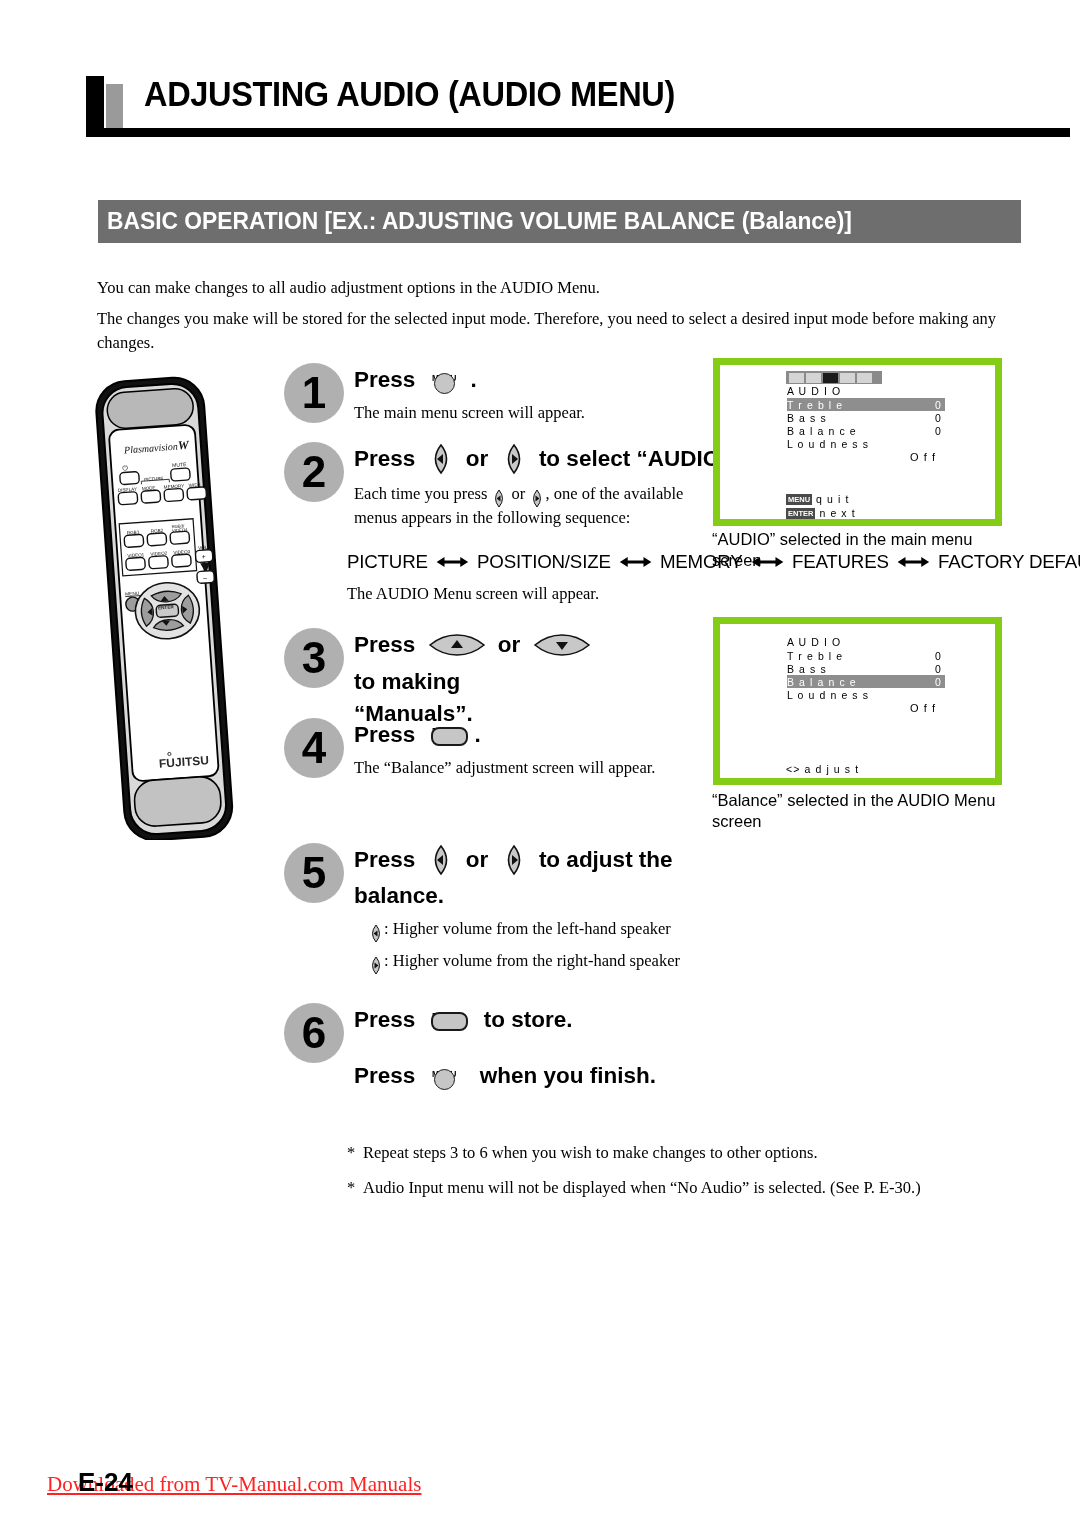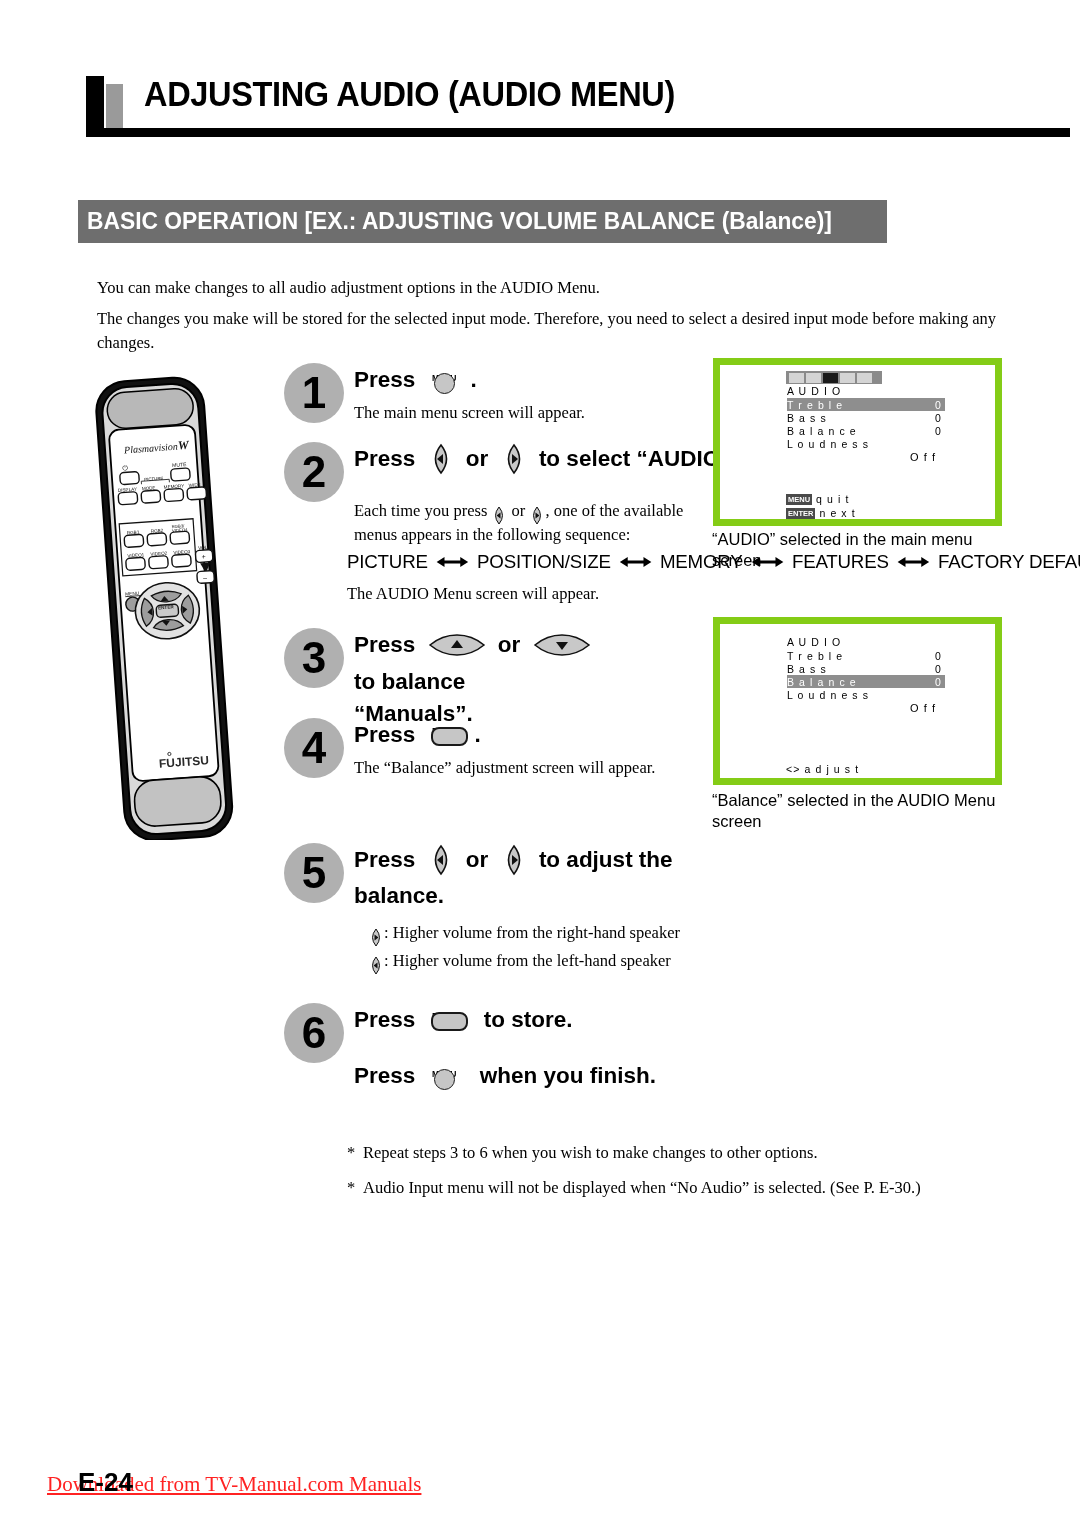"BASIC OPERATION [EX.: ADJUSTING VOLUME" #section-banner { left: 78px -> 98px; width: 809px -> 923px }
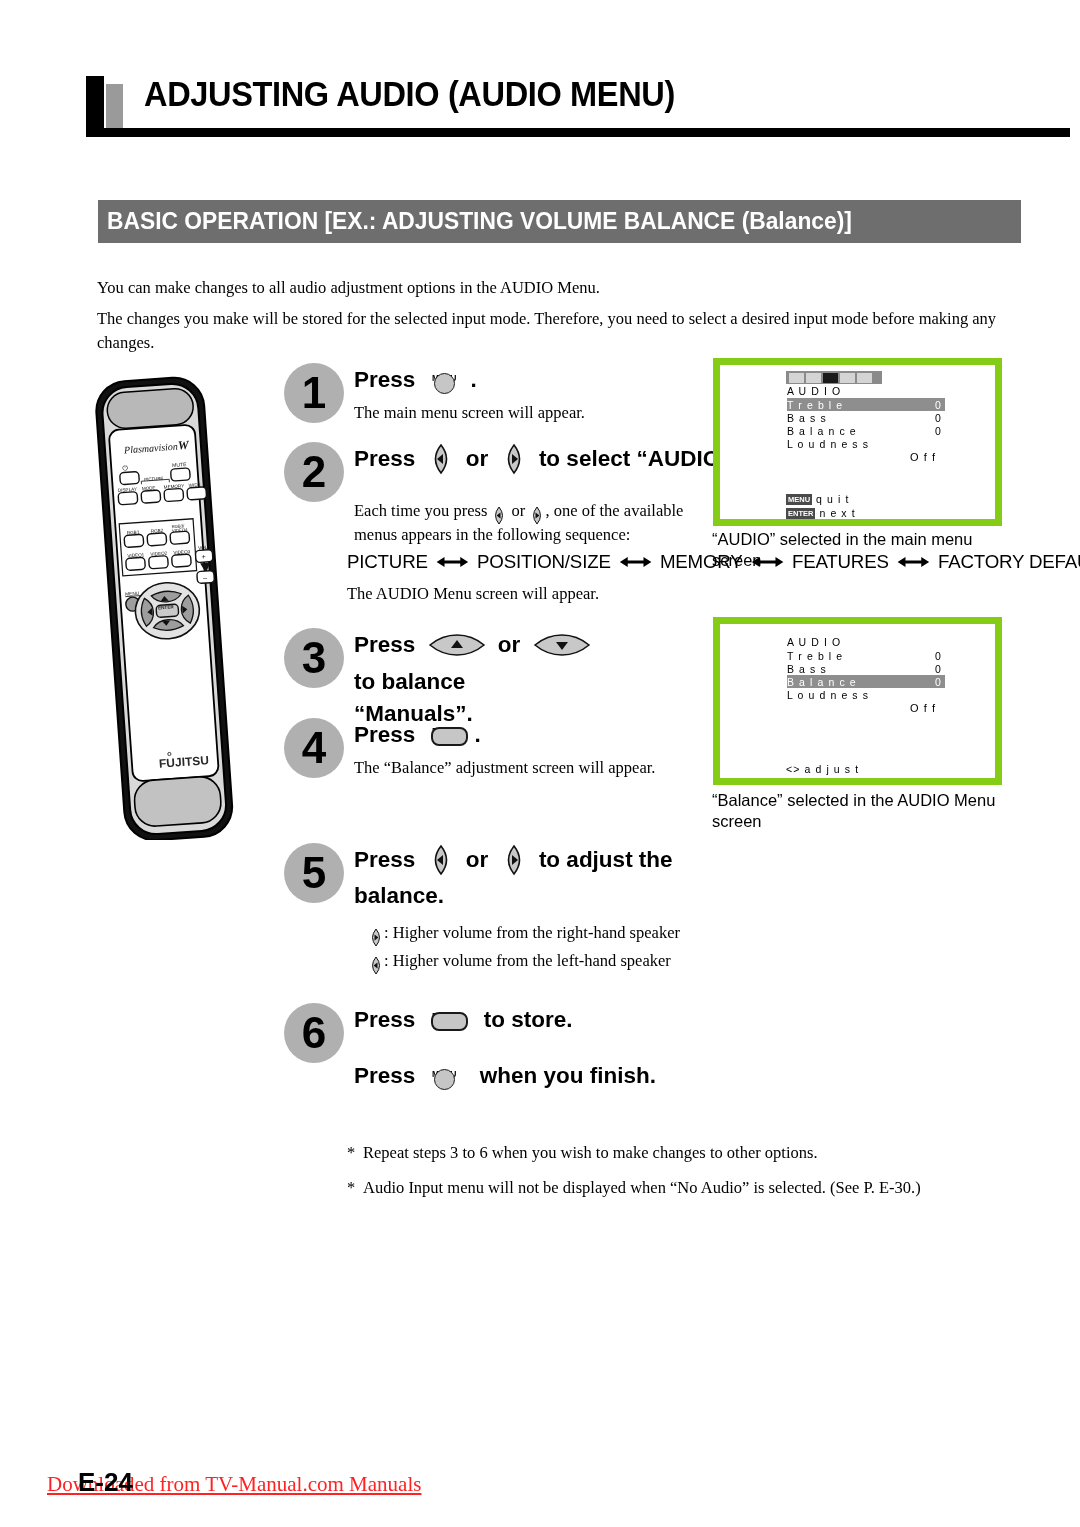"Each time you press or" div.step-body { margin-top: 23px -> 6px }
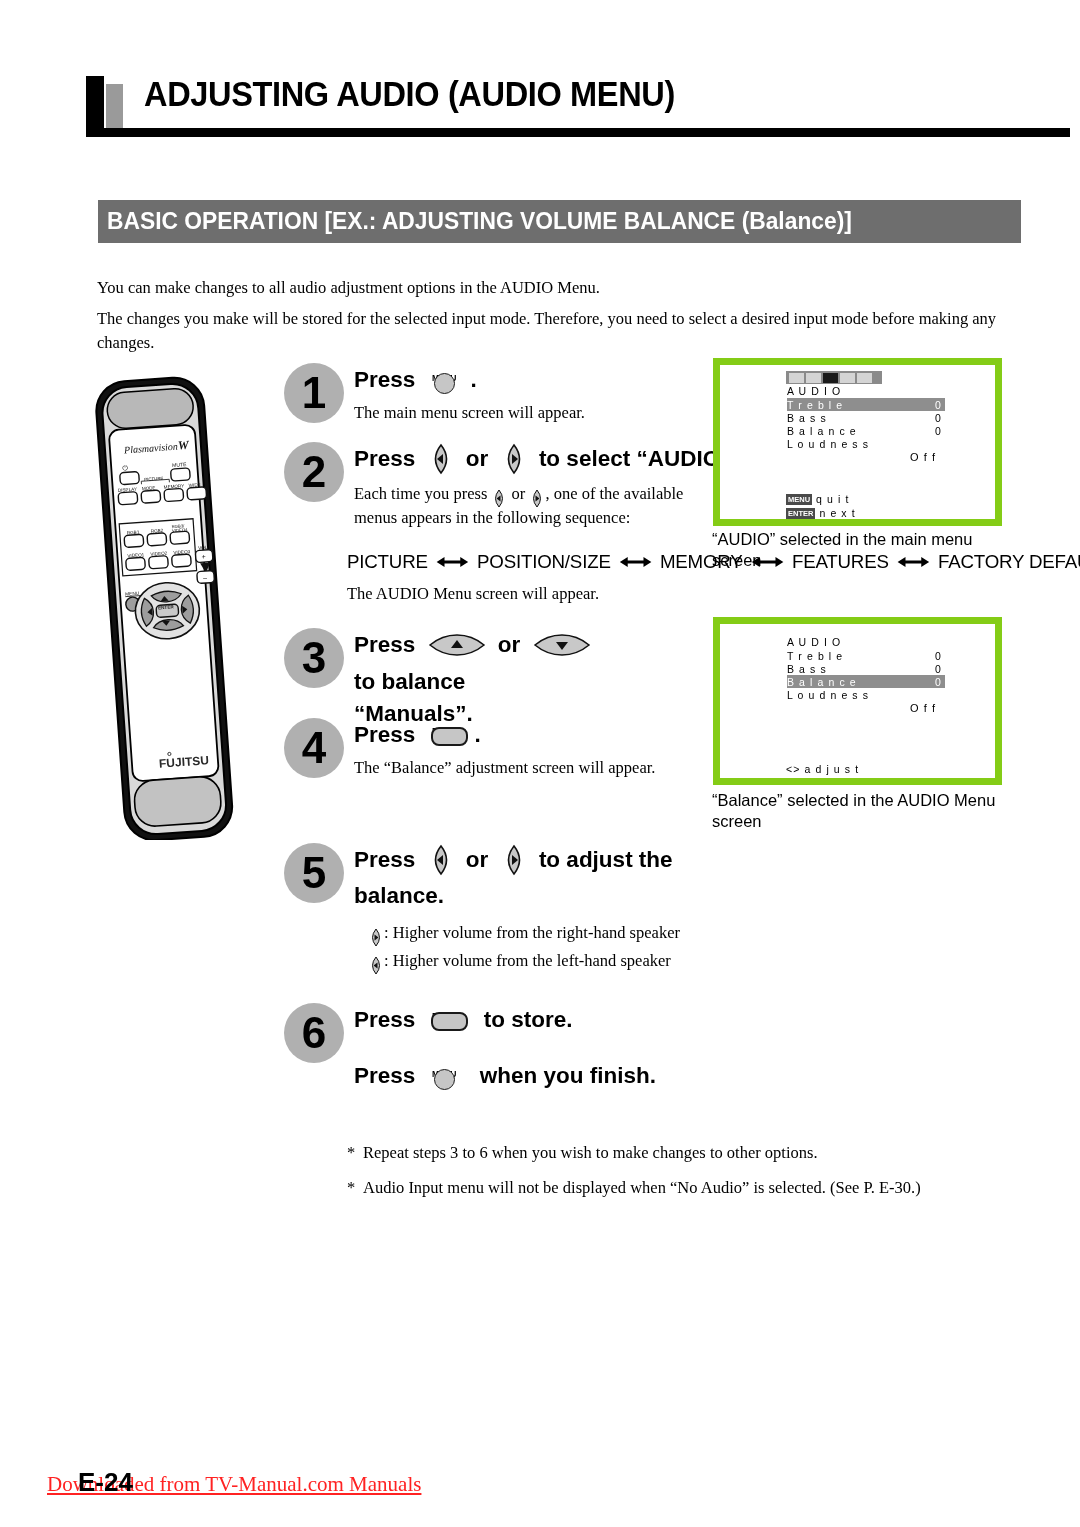"to balance" span.w { text: balance -> making }
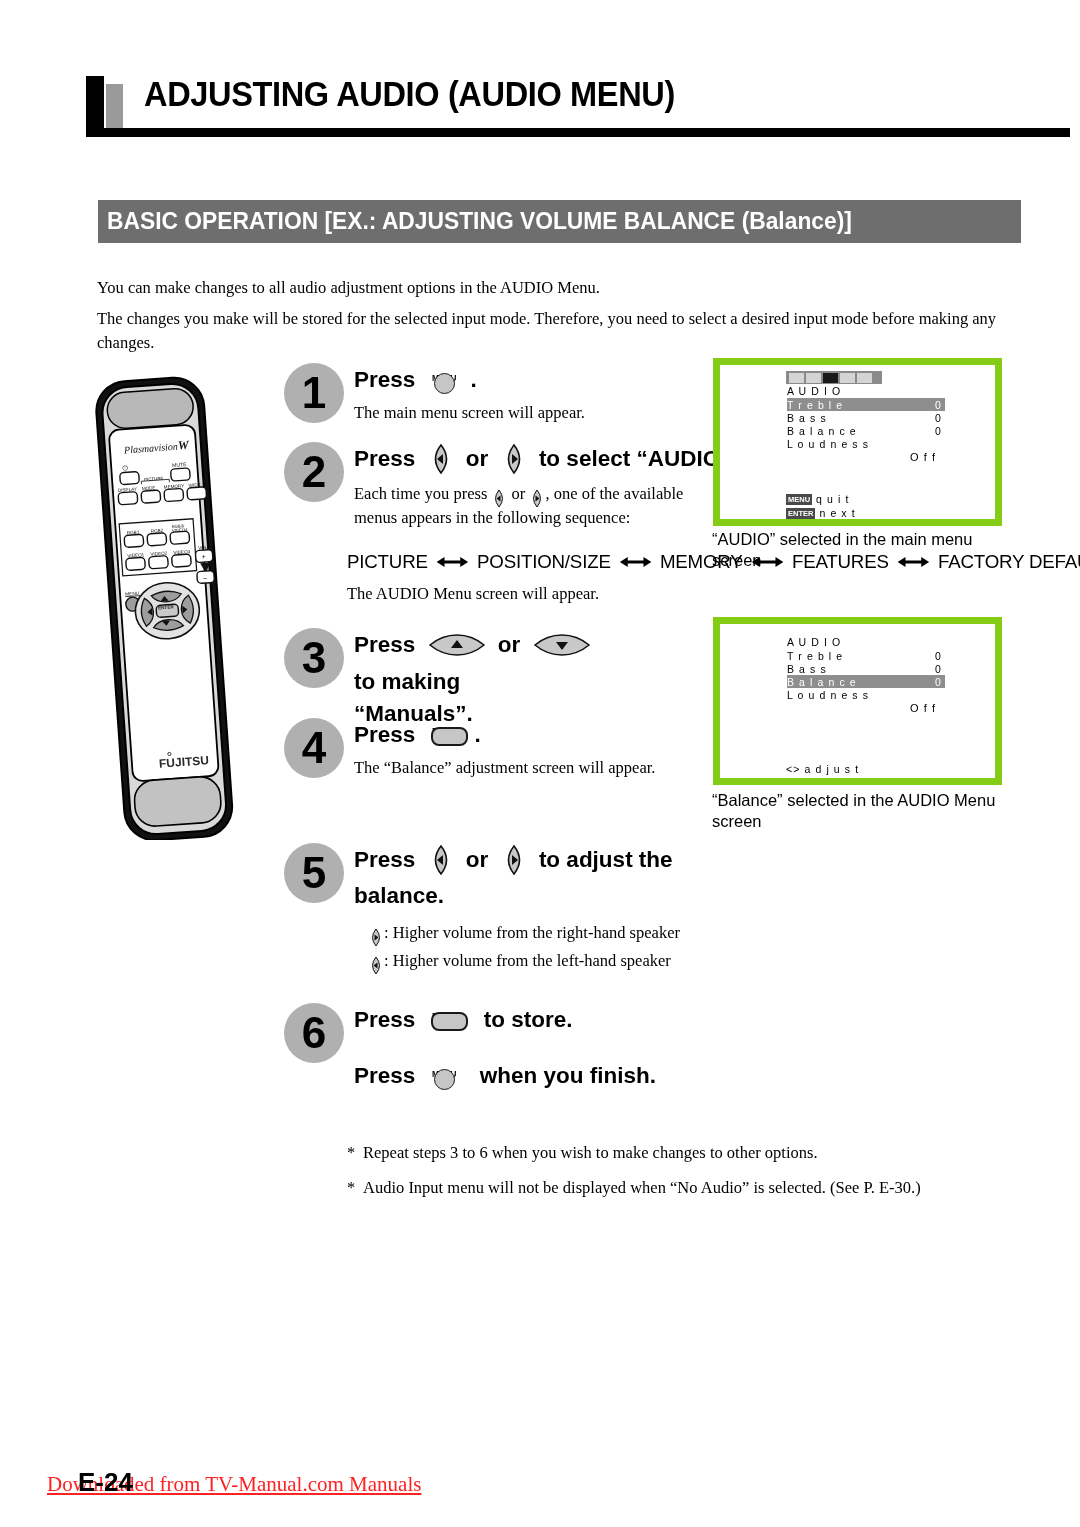": Higher volume from the" div.step-body { order: before ": Higher volume from the left-hand" -> after ": Higher volume from the left-hand" }
